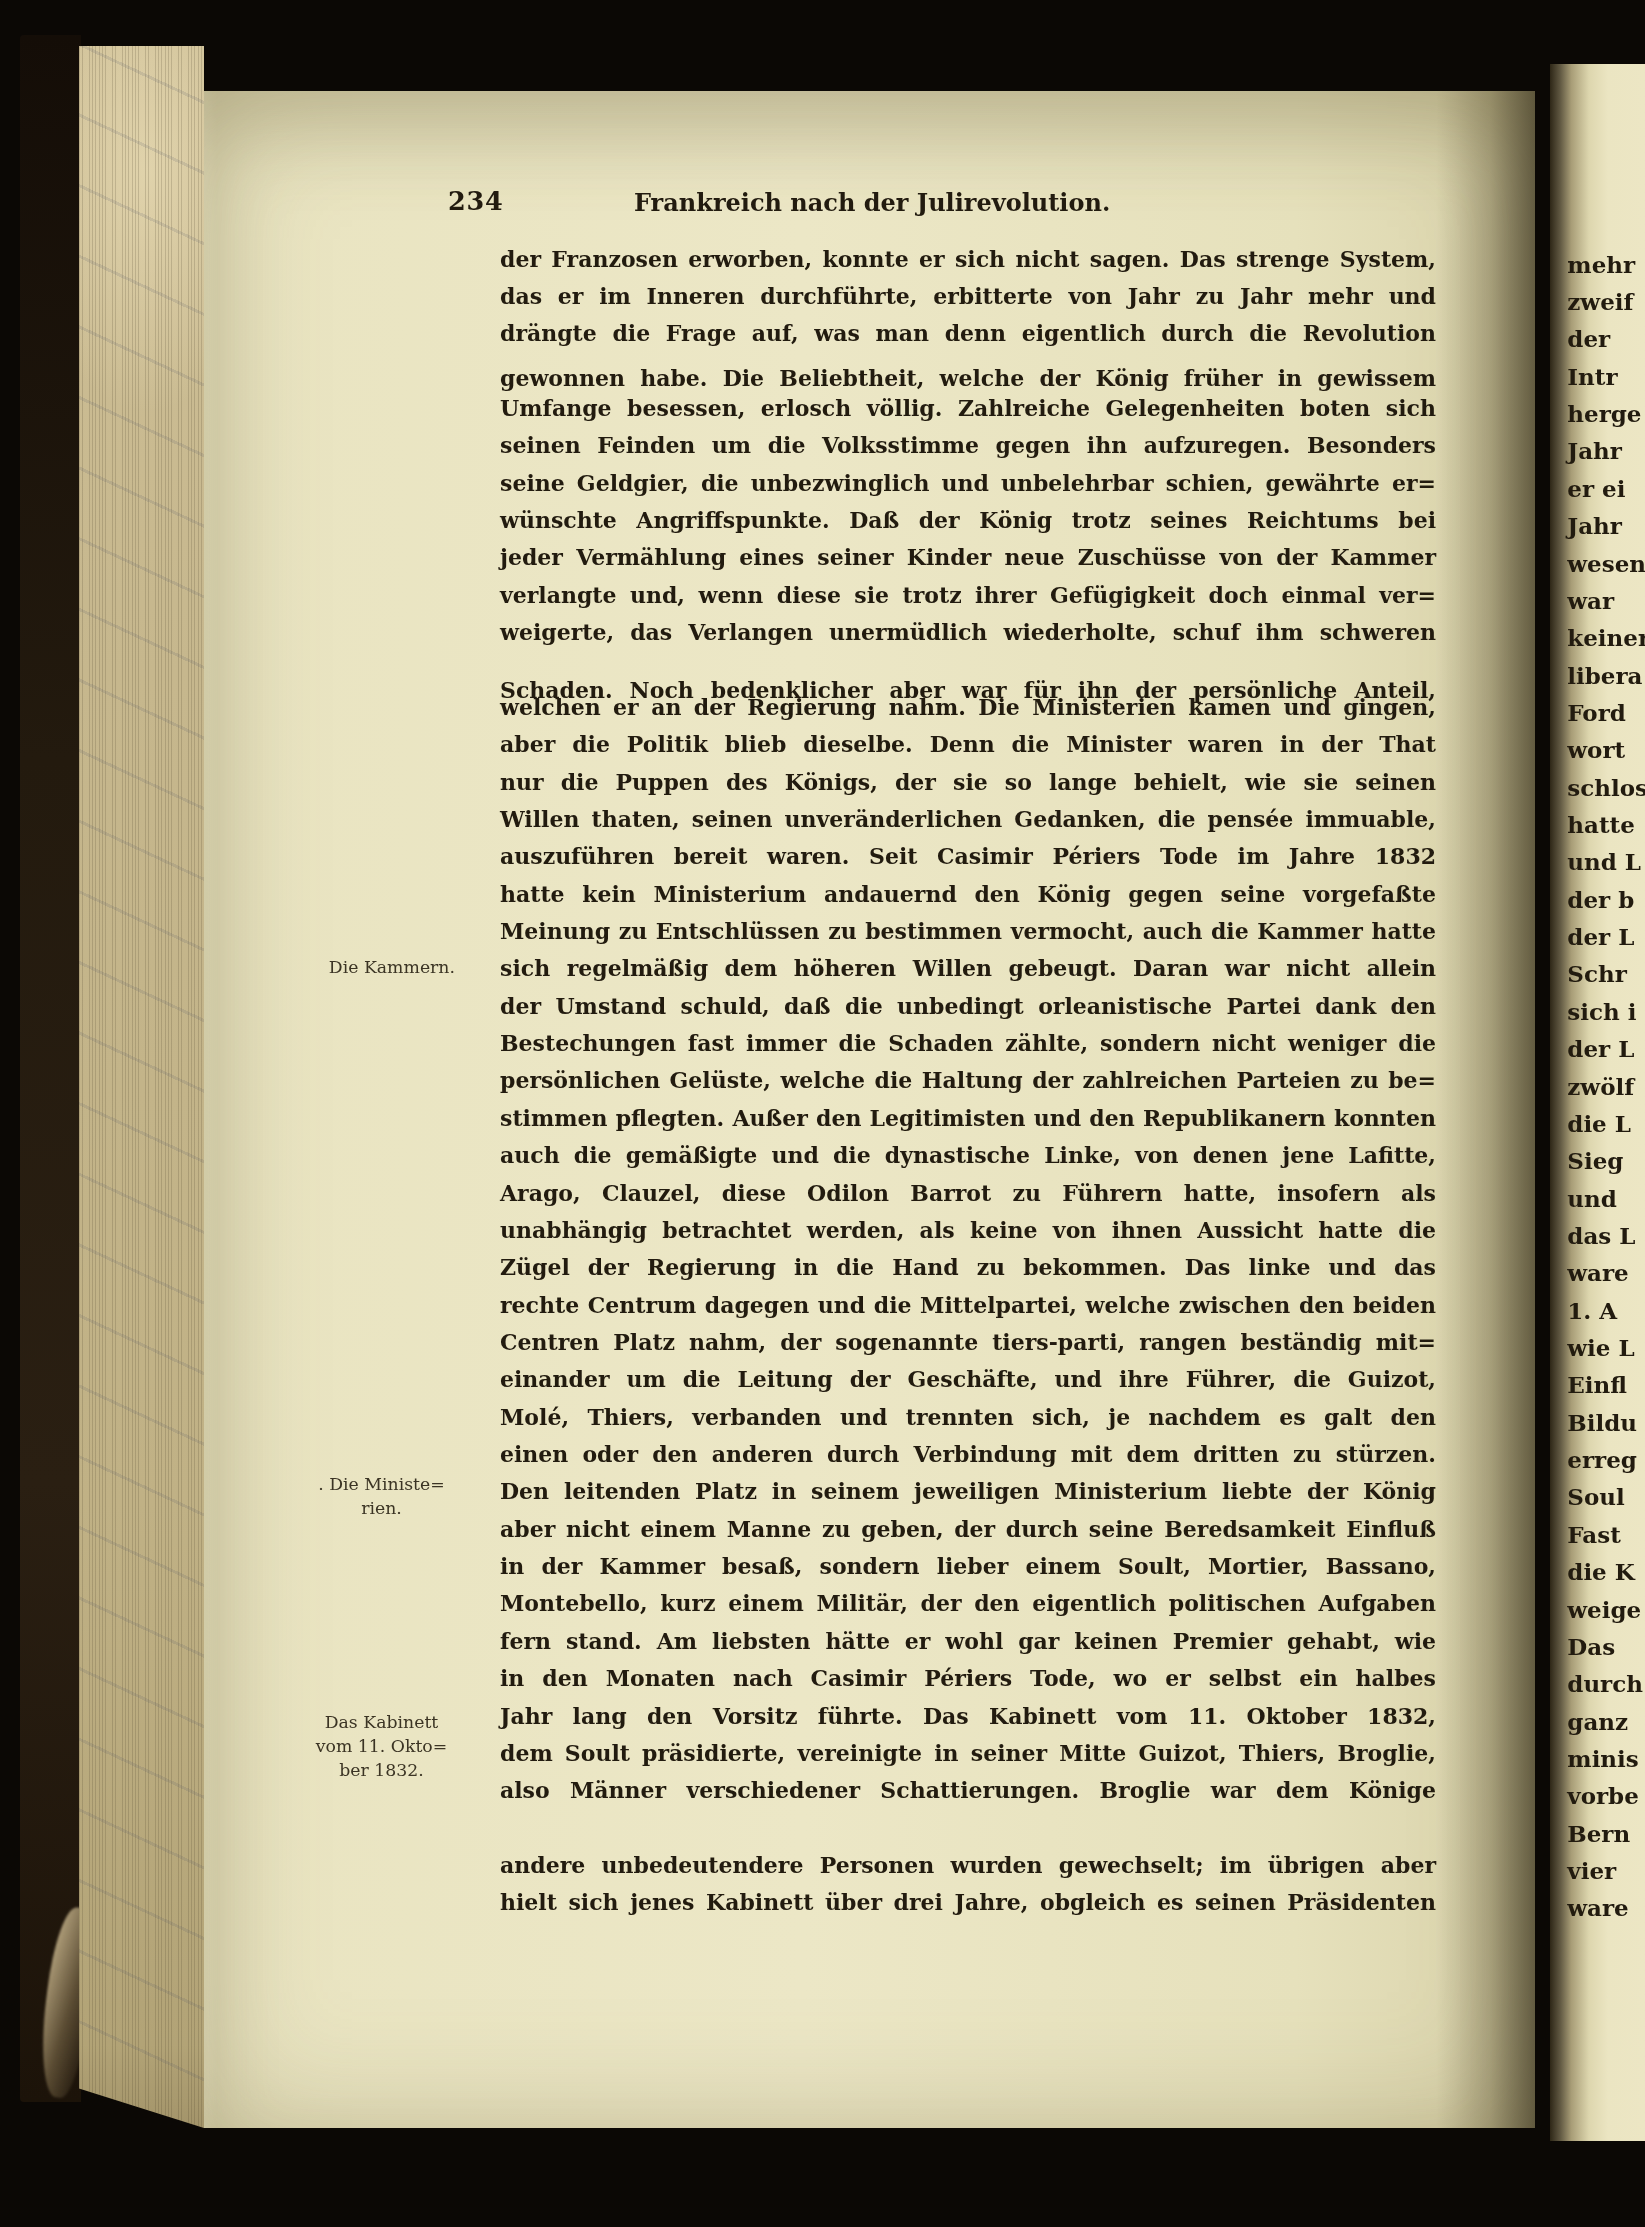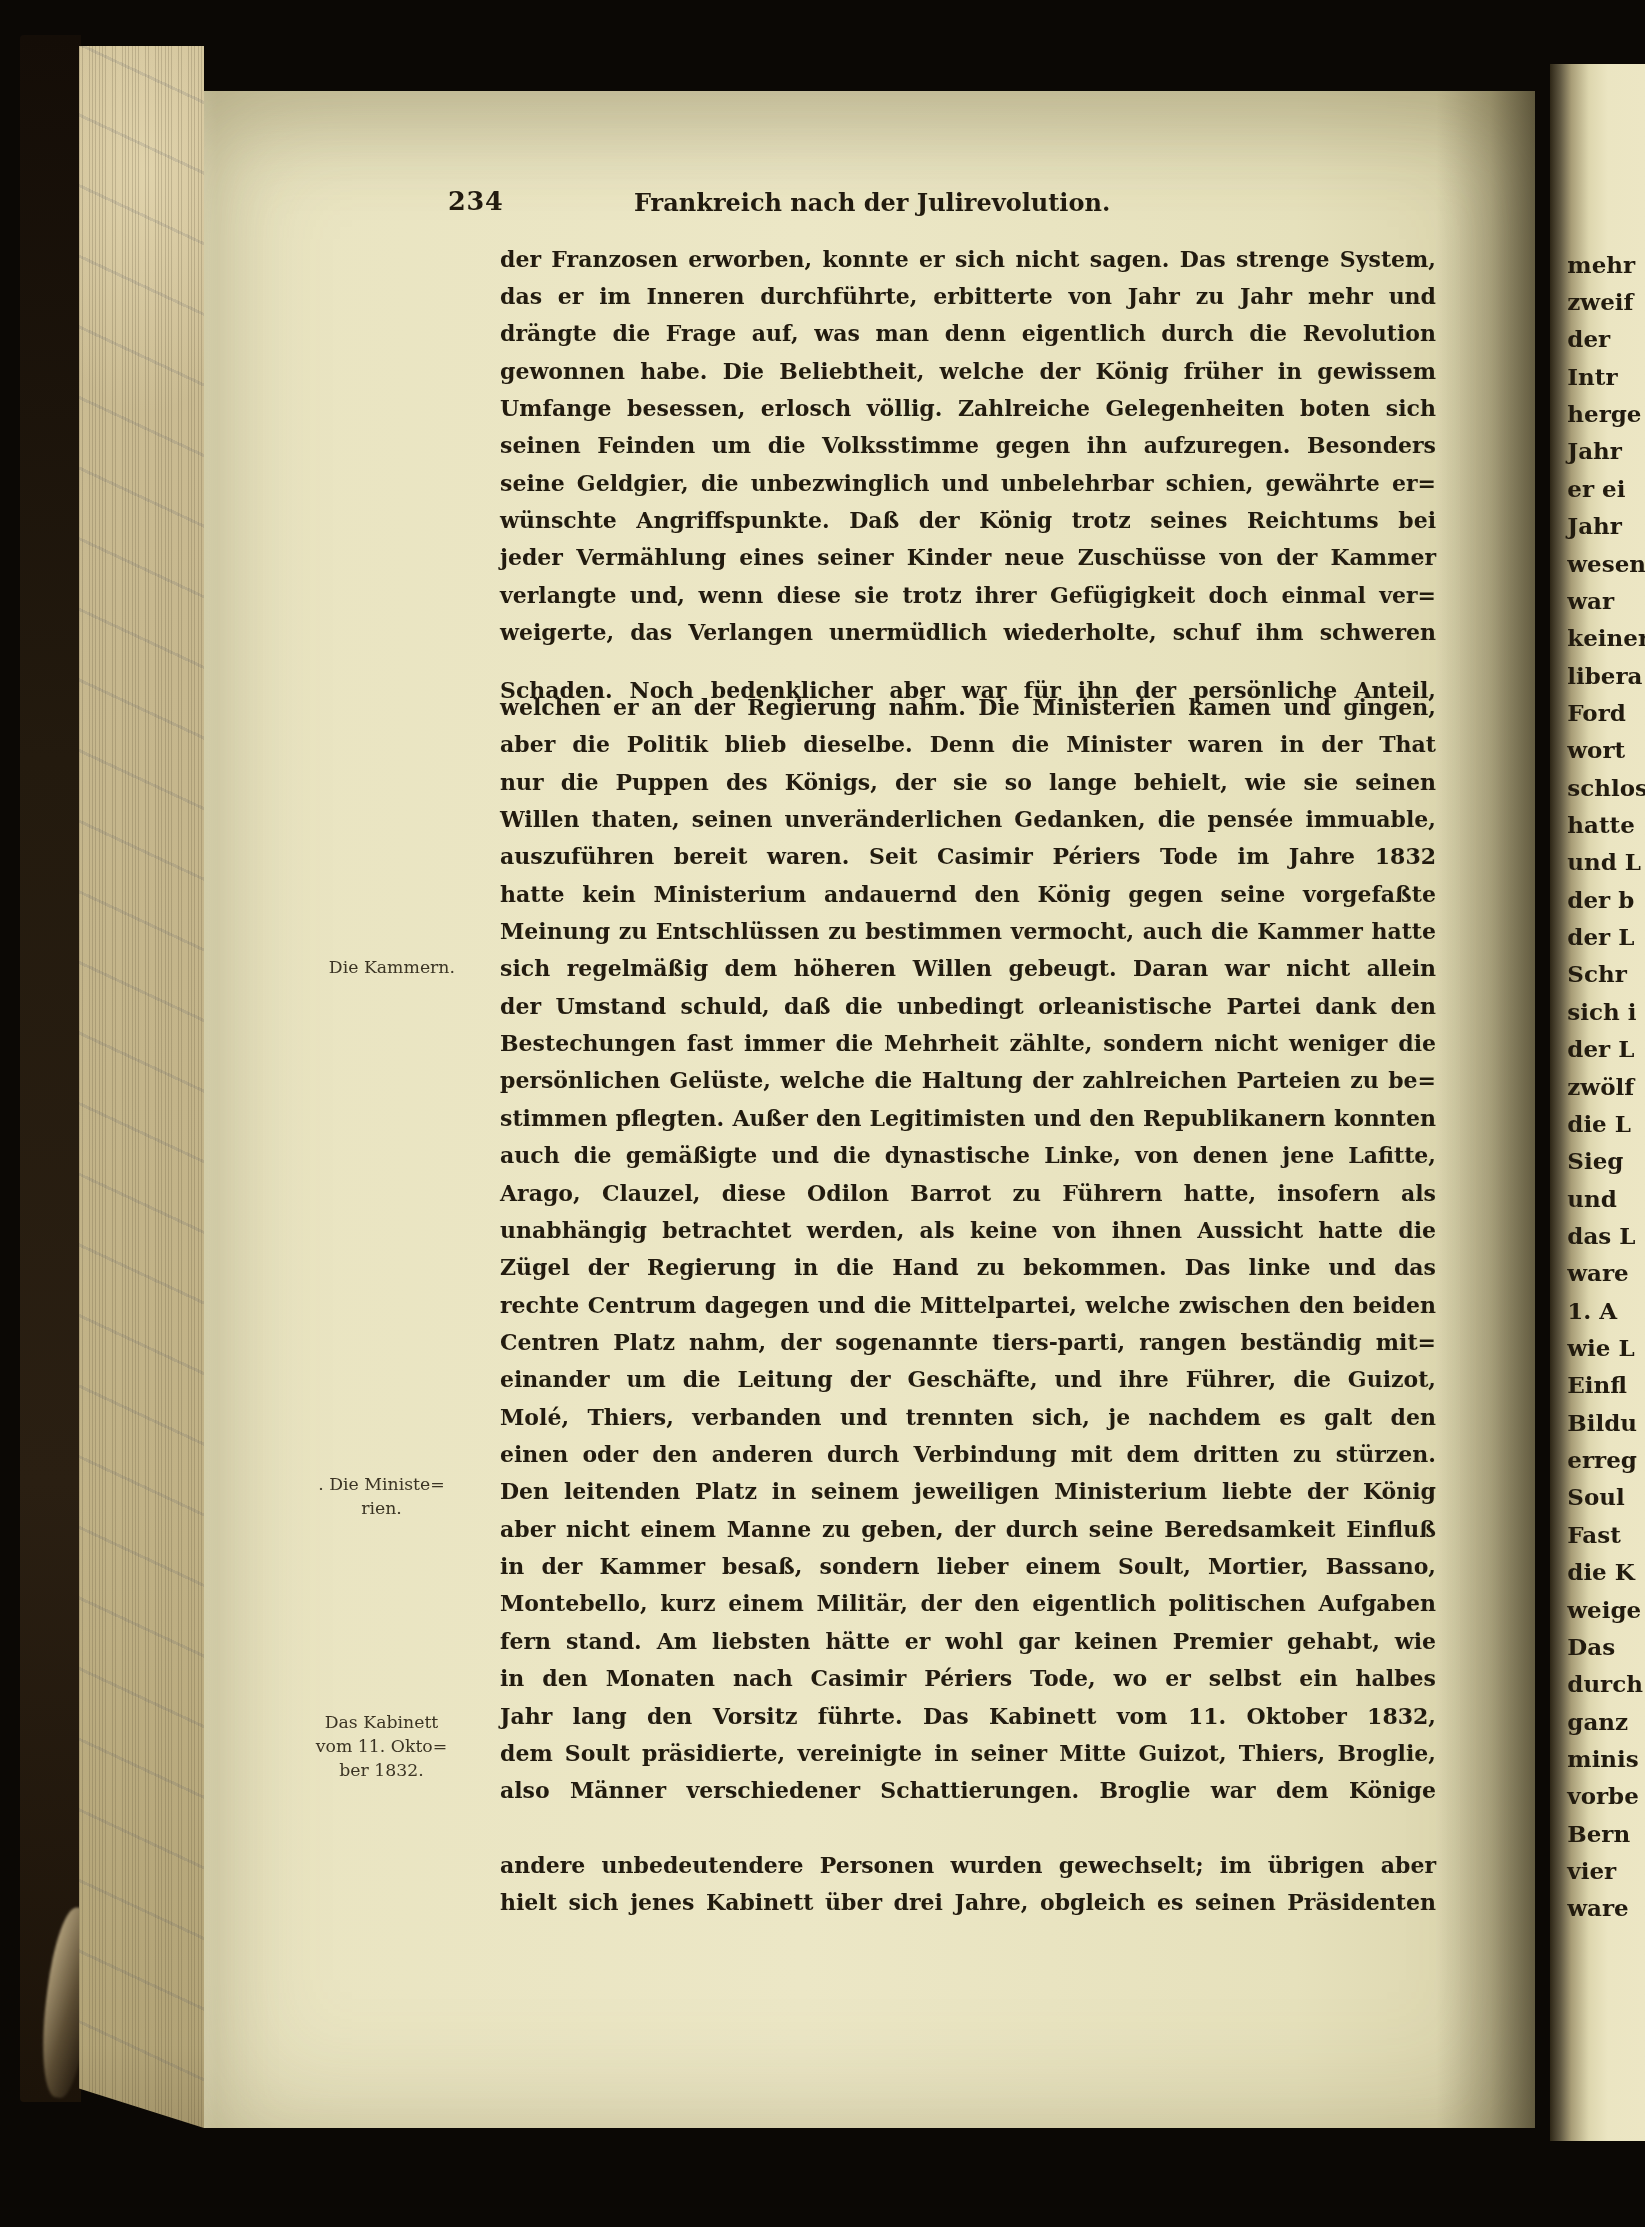"gewonnen habe. Die Beliebtheit, welche" div.tline { top: 263px -> 270px }
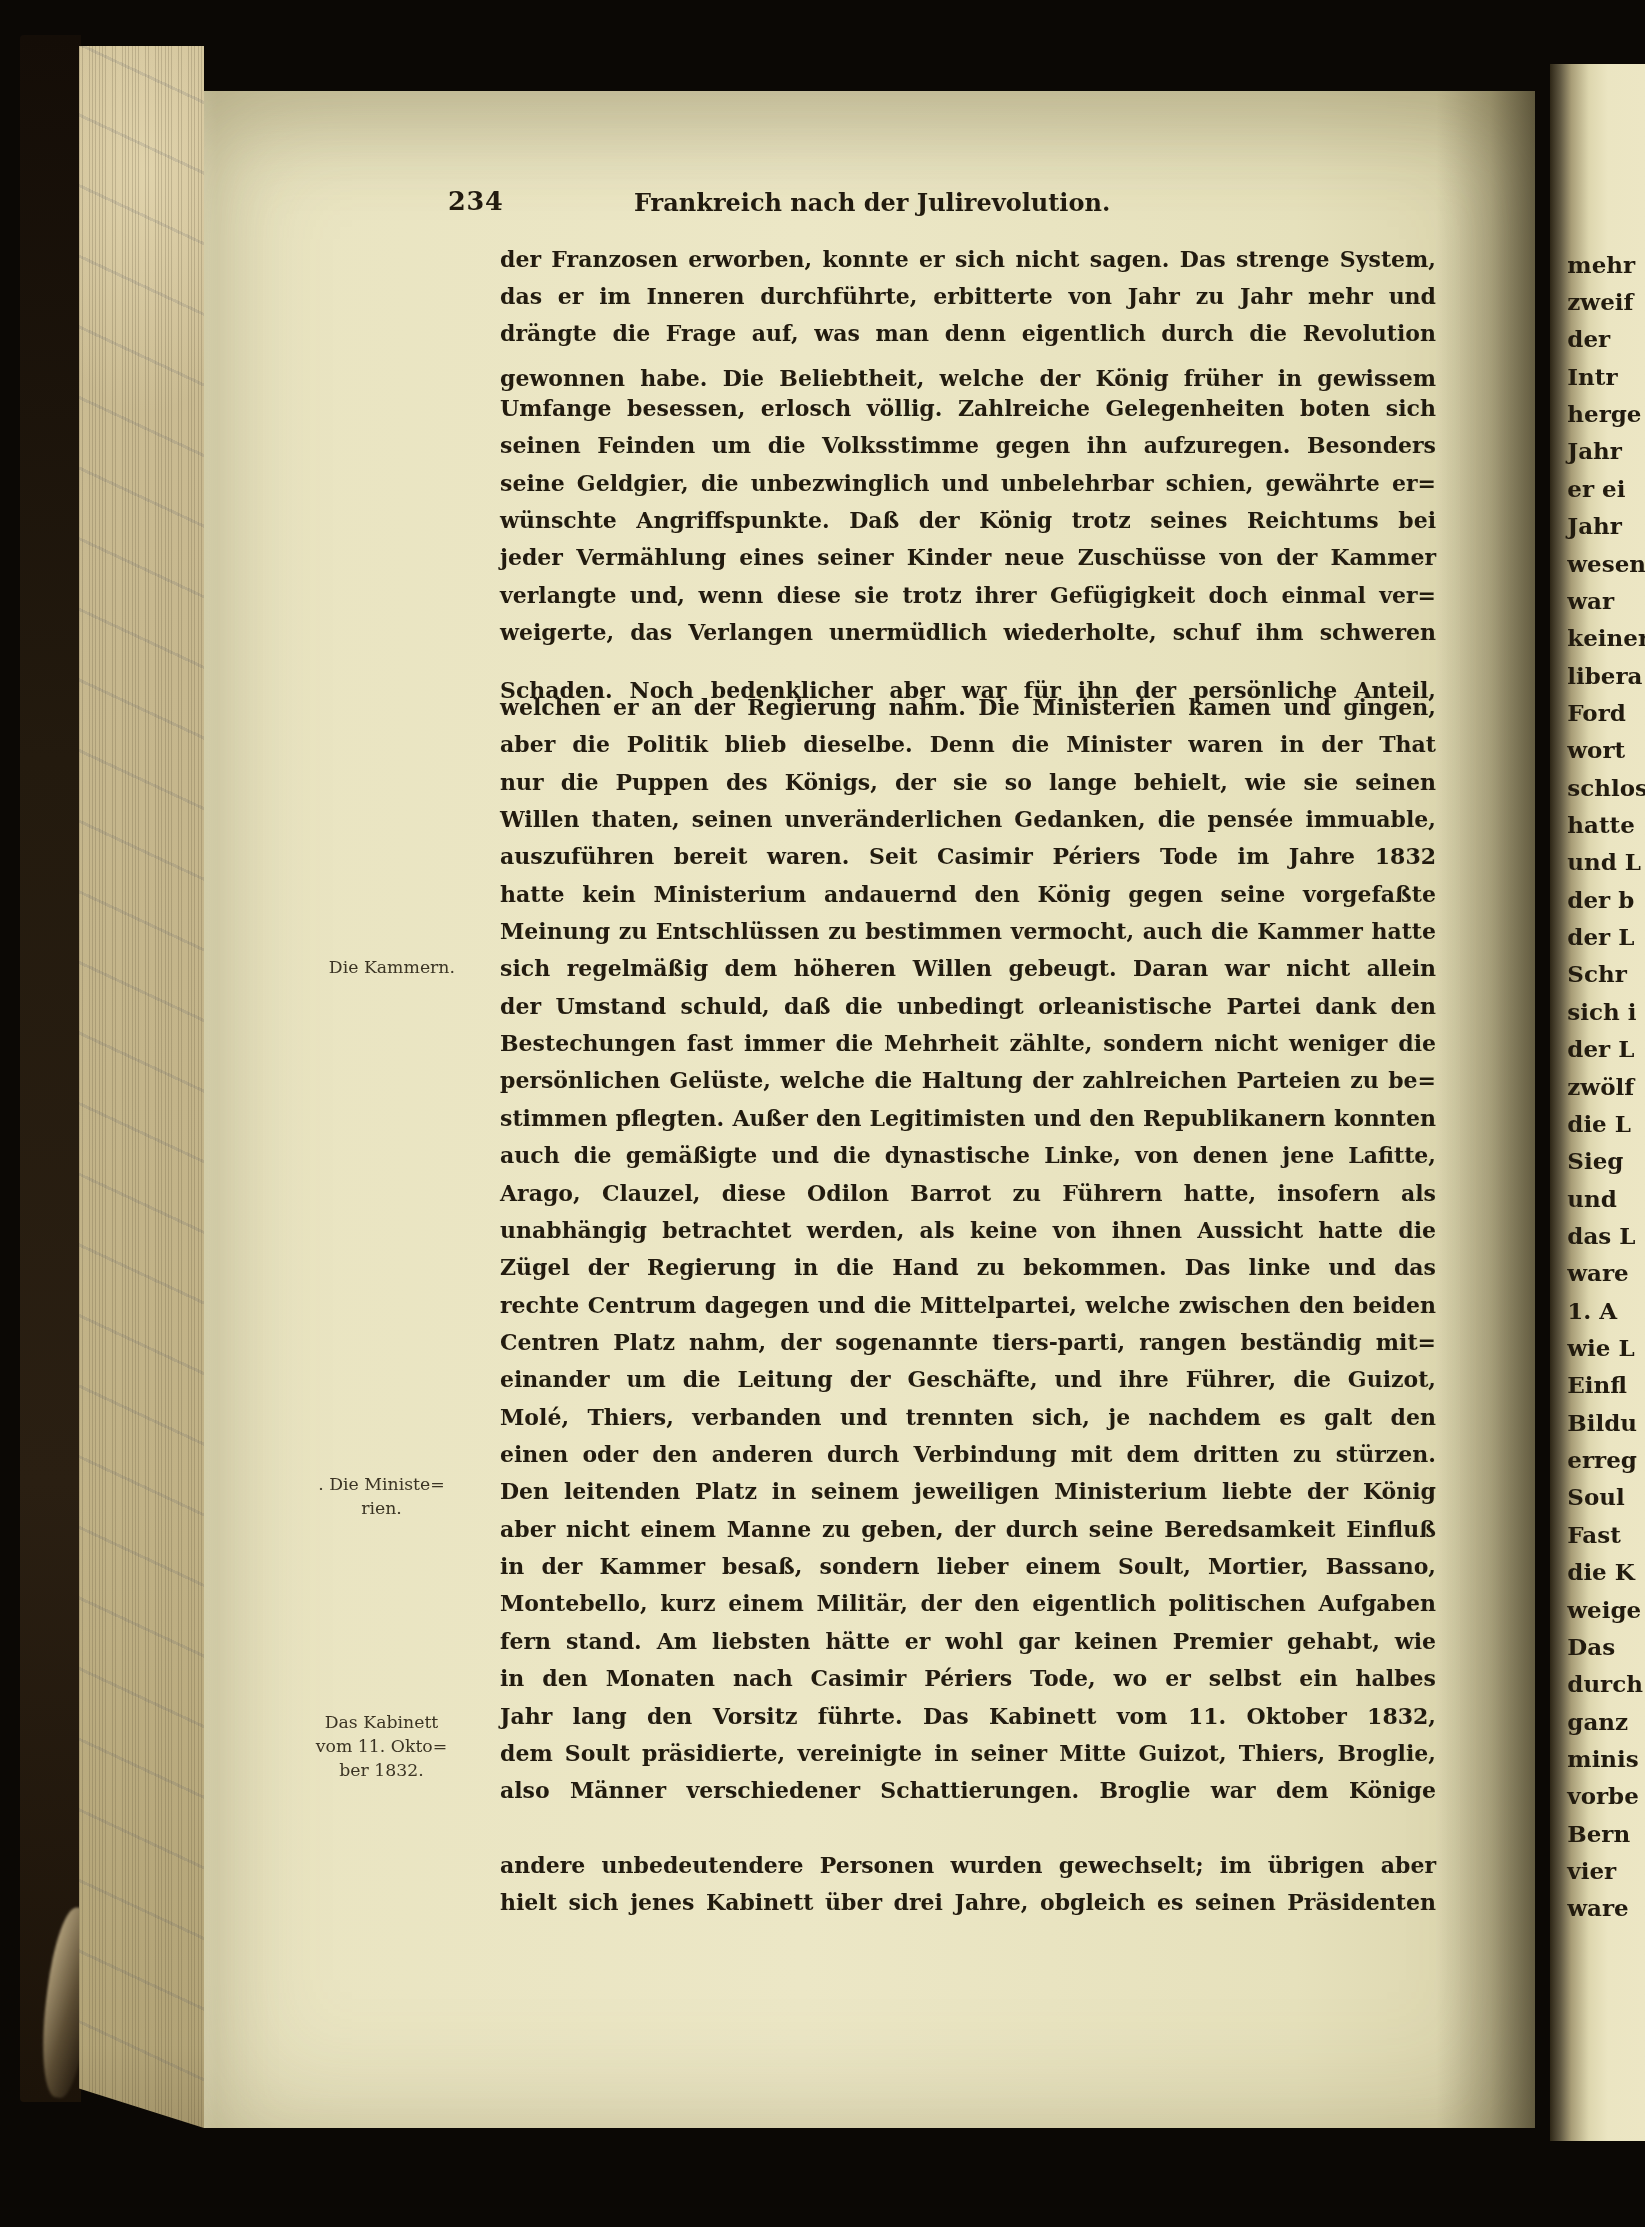"Bestechungen fast immer die Mehrheit" div.tline { text: Mehrheit -> Schaden }
